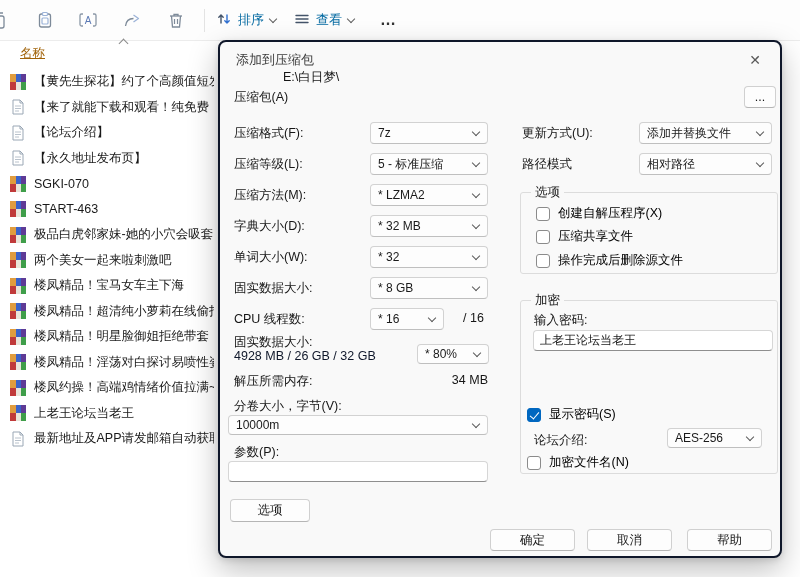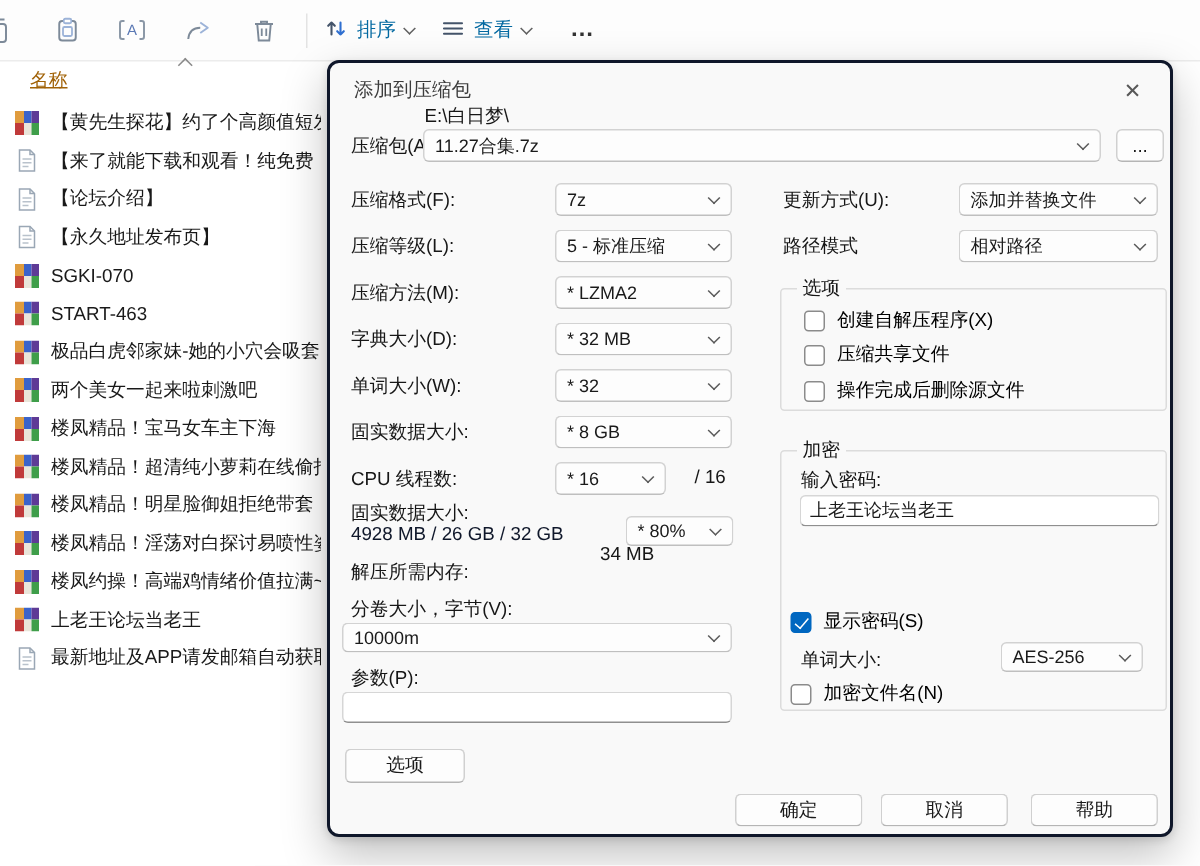"11.27合集.7z" div.combo { html: <div> <span>11.27合集.7z</span> <span></span> </div> -> none }
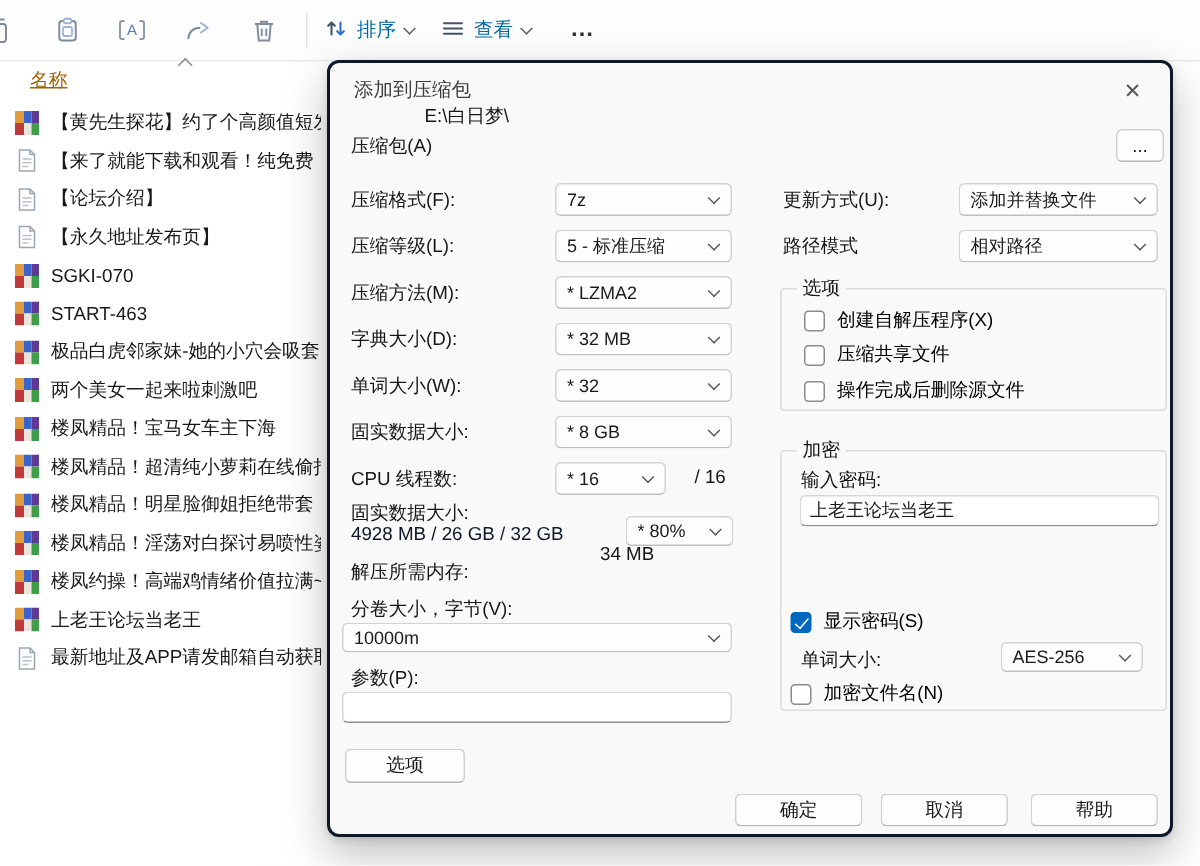"34 MB" div.val { text-align: none -> right; top: 320px -> 331px }
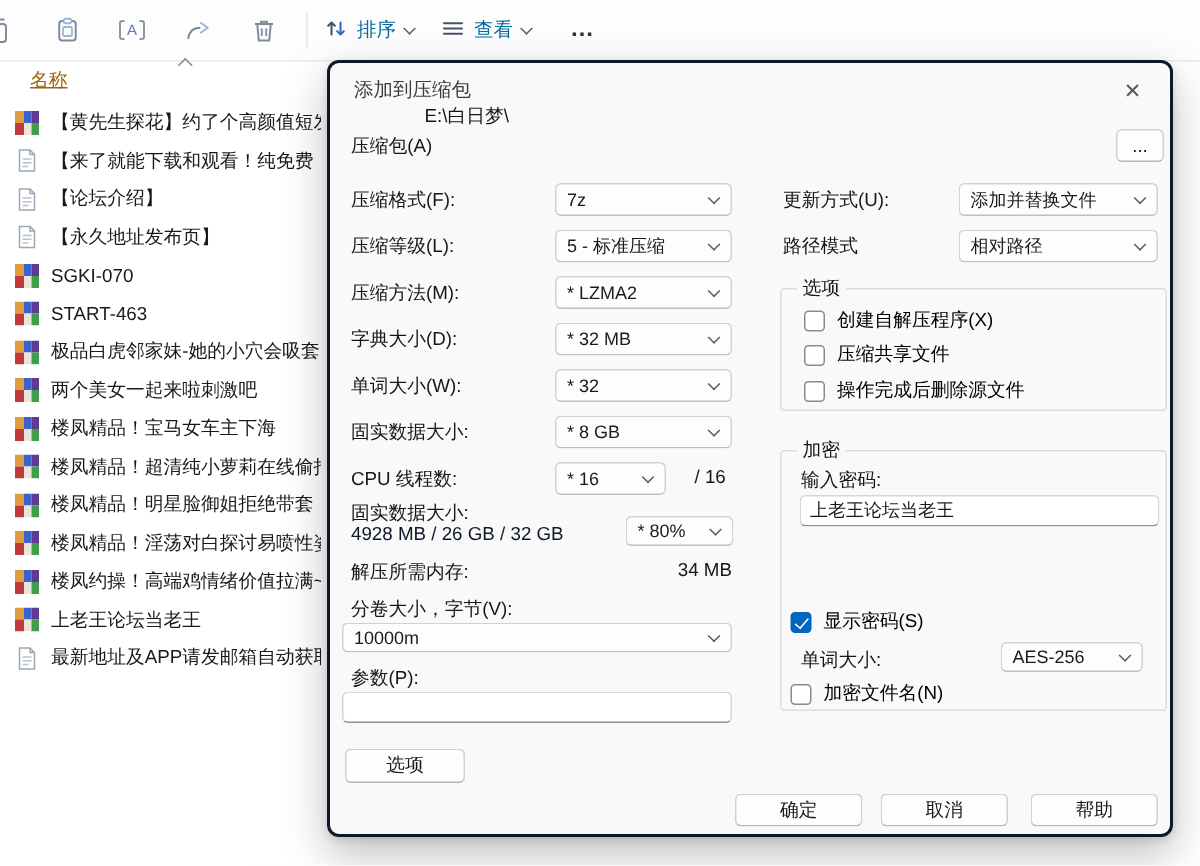"单词大小:" div.lbl { text: 单词大小 -> 论坛介绍 }
